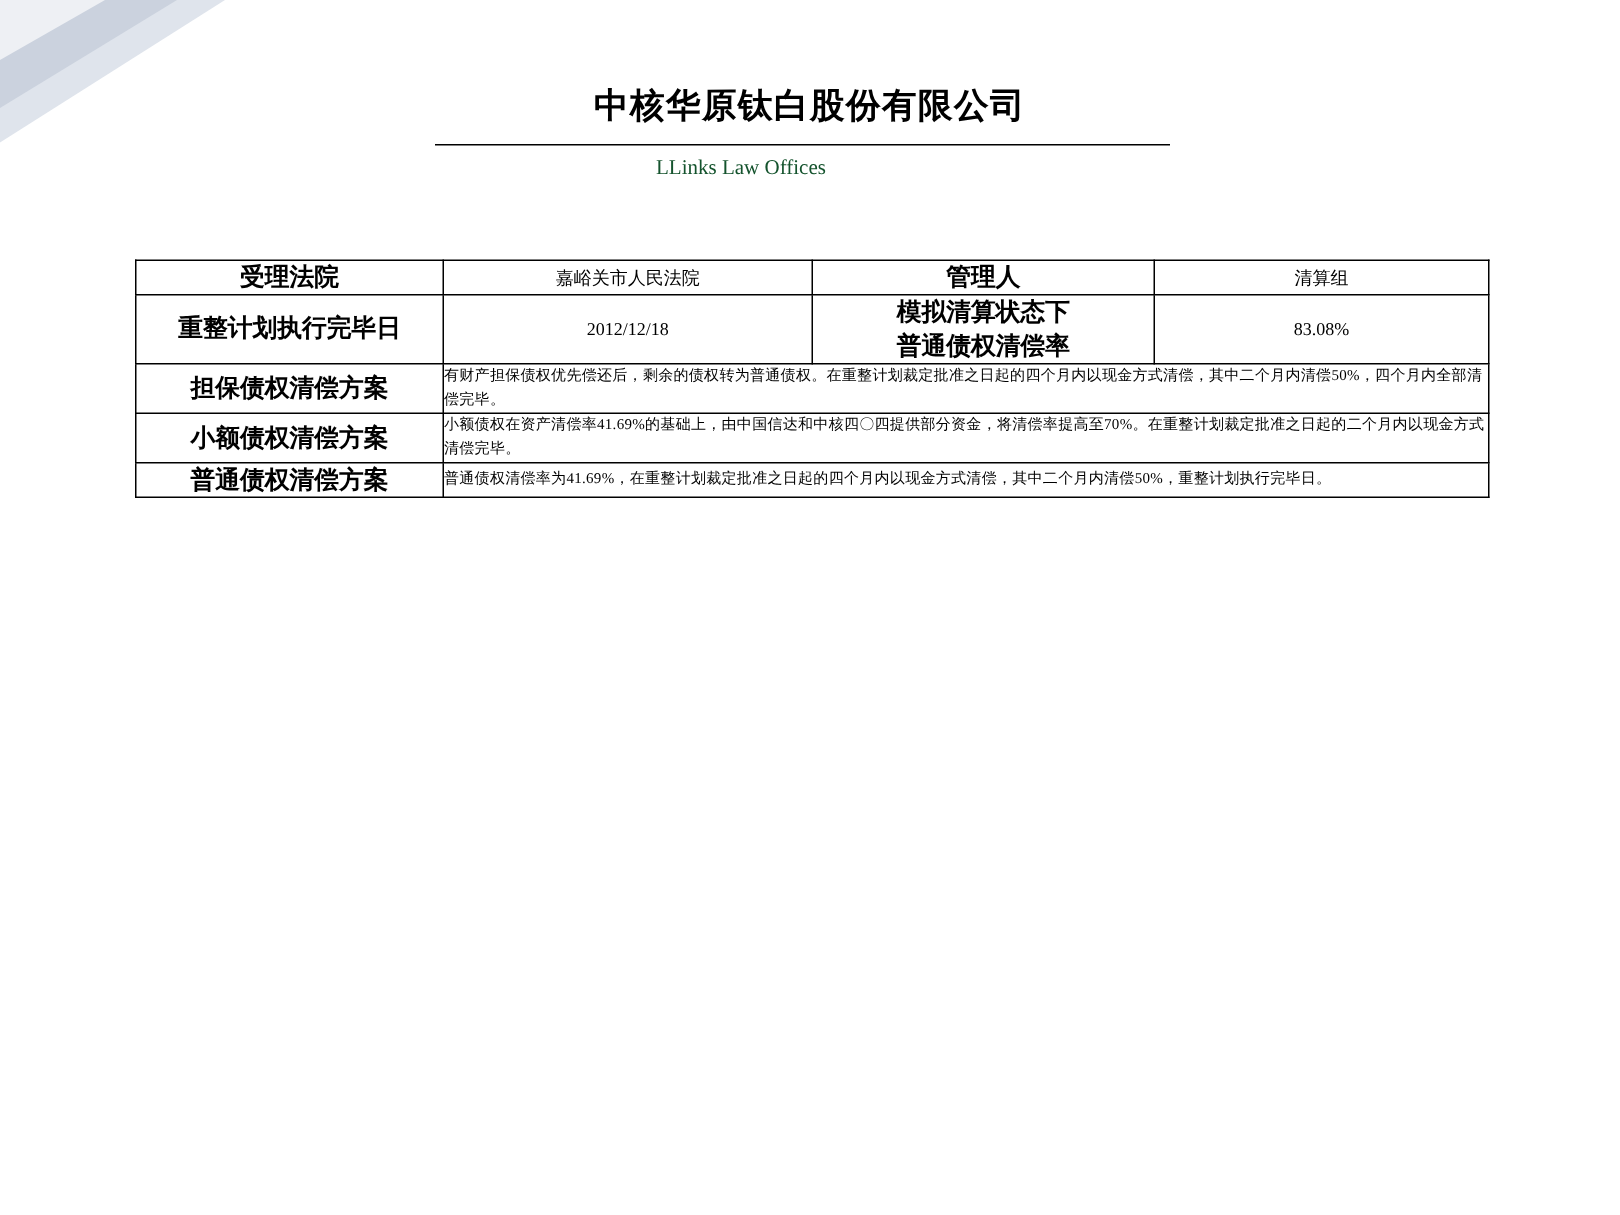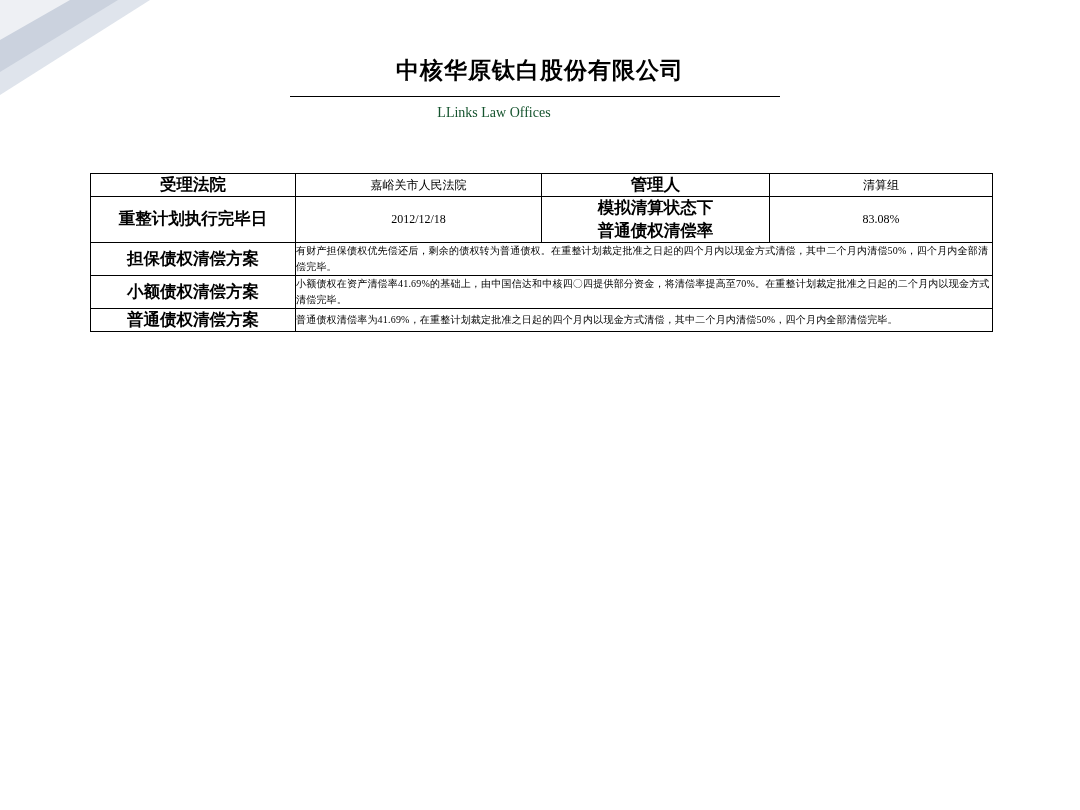"普通债权清偿率为41.69%，在重整计划裁定批准之日起的四个月内以现金方式清偿，" td.value-cell-body { text: 四个月内全部清偿完毕 -> 重整计划执行完毕日 }
